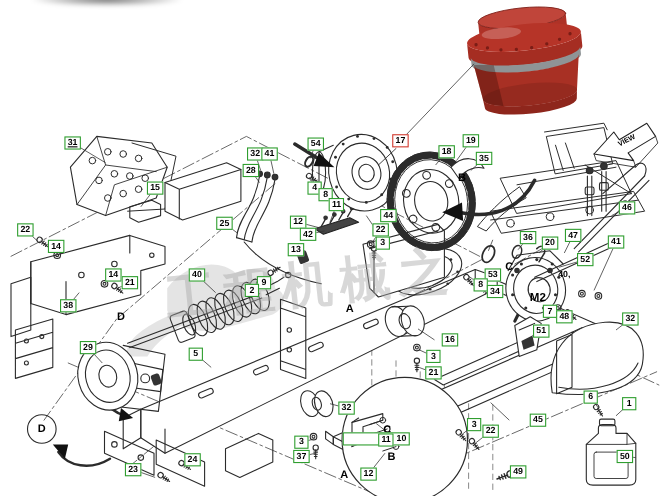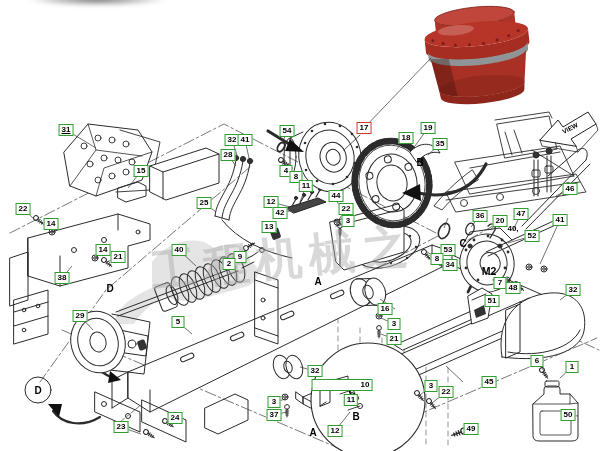"44" div.callout { left: 336px -> 353px }
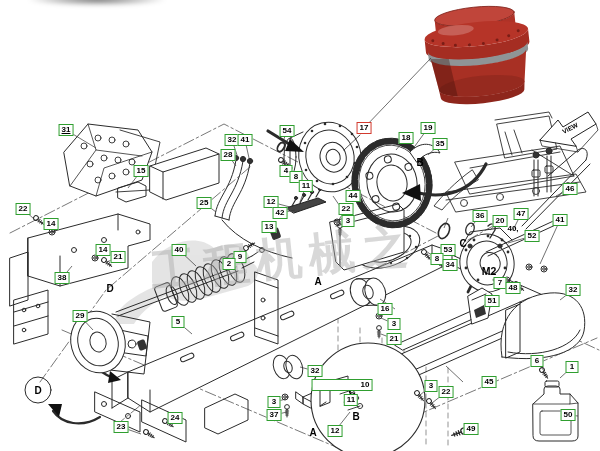"40," div.letter { top: 228px -> 249px }
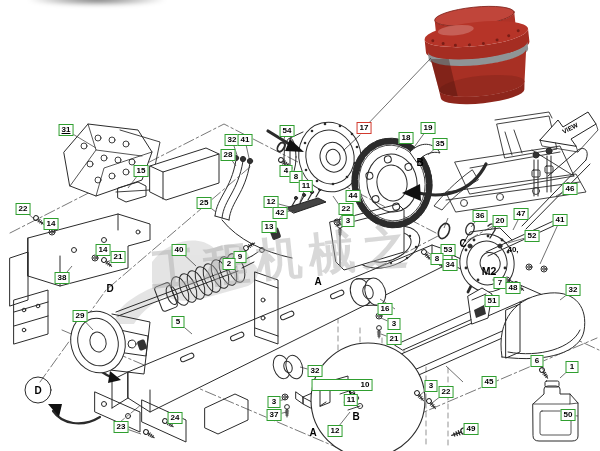"16" div.callout { left: 385px -> 409px }
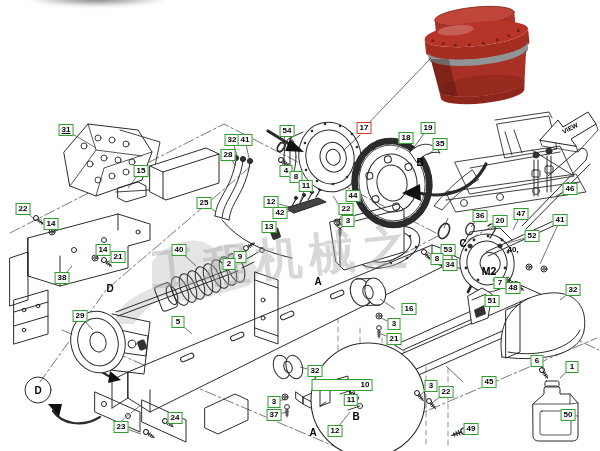"10" div.callout { top: 385px -> 399px }
